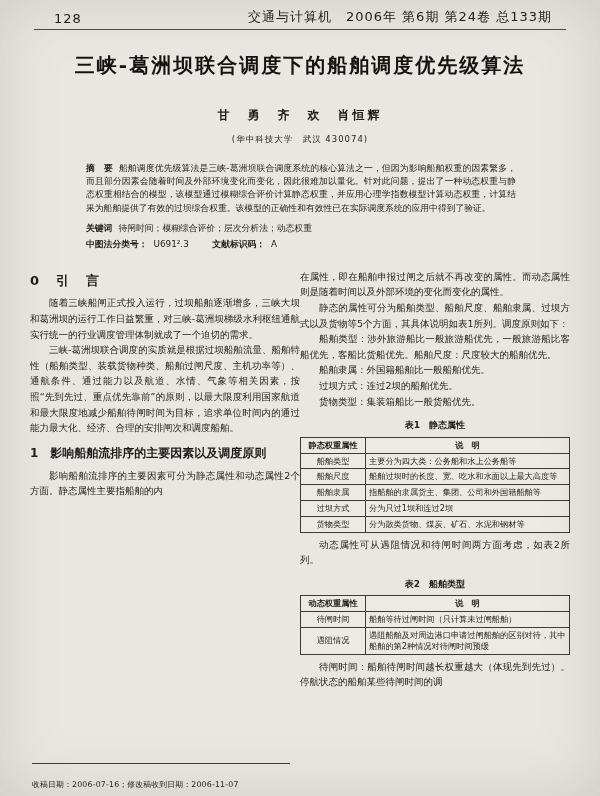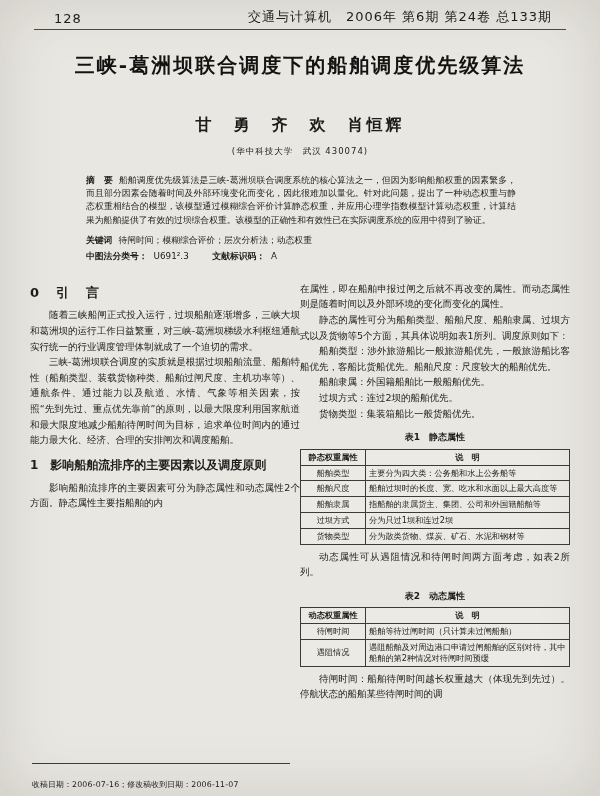"甘 勇 齐 欢 肖恒辉" .authors { font-size: 16px -> 12px; margin-top: 36px -> 28px }
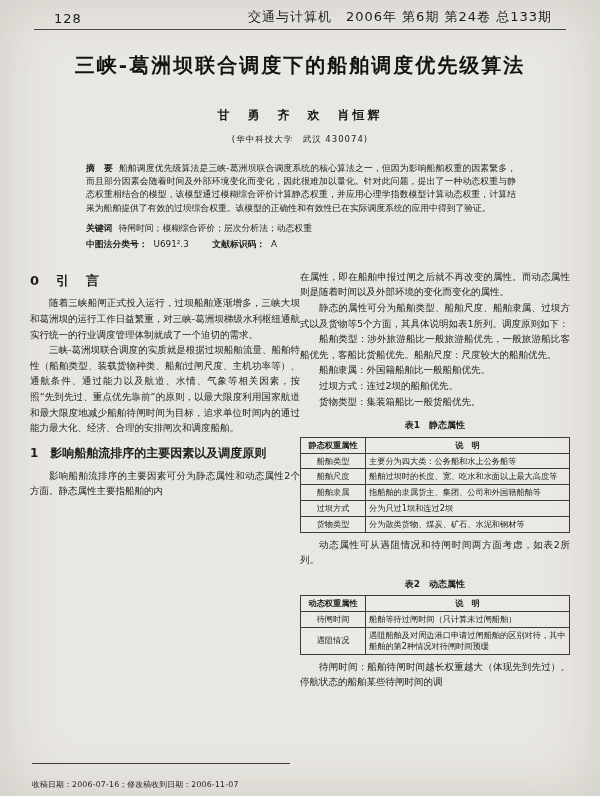"表2 动态属性" div.tbl-caption { text: 动态属性 -> 船舶类型 }
